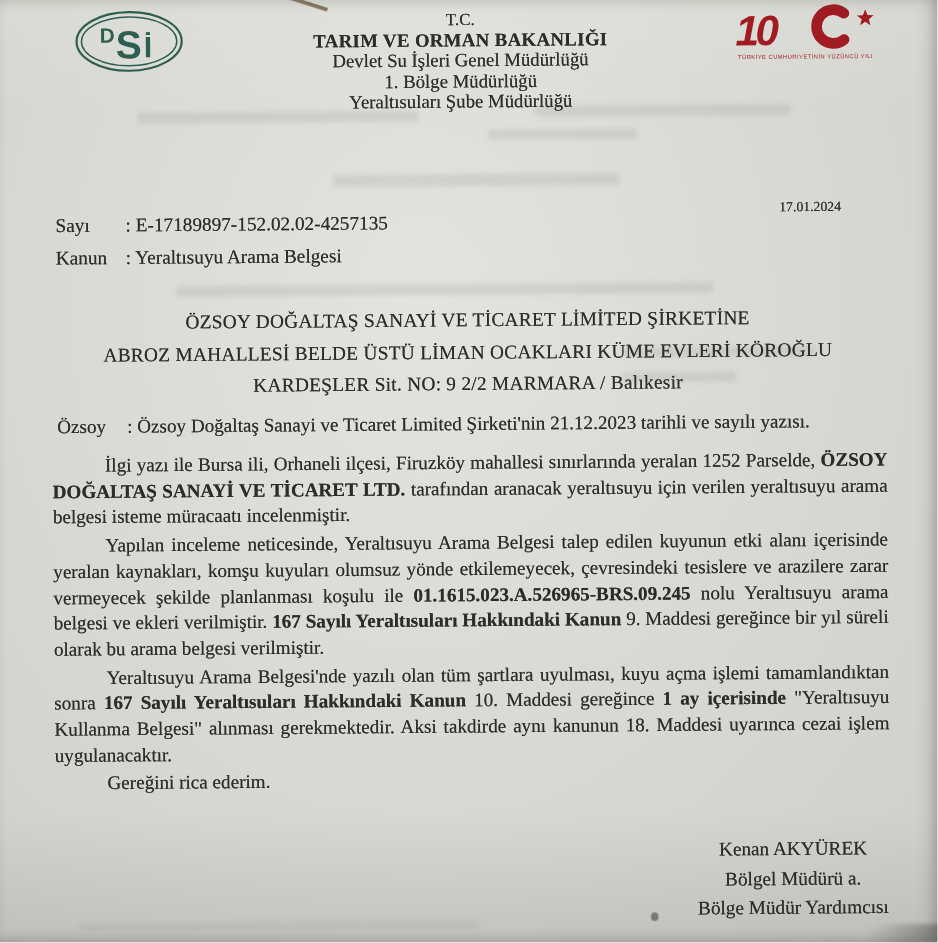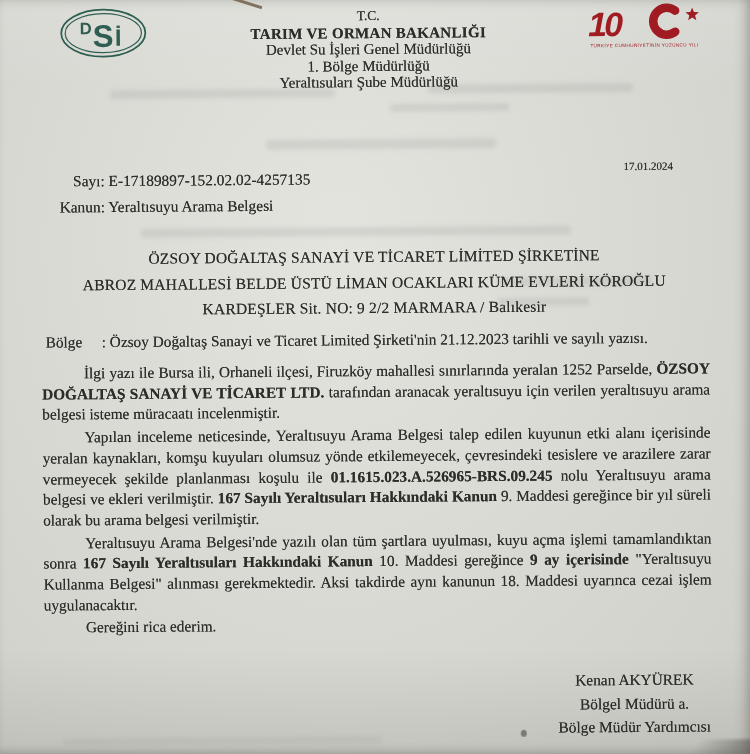"Sayı" .meta .lab { text-align: right -> none }
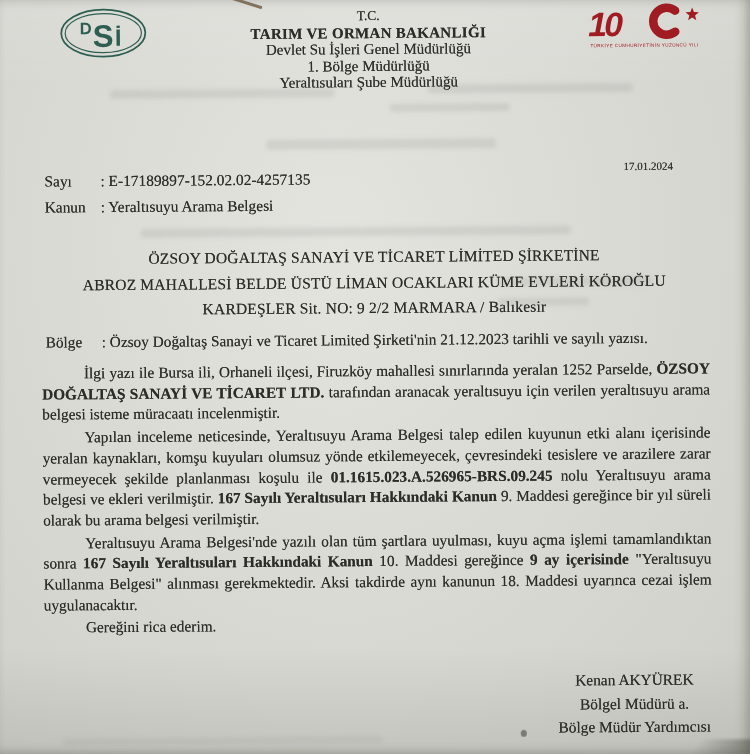"Bölge" span.lab { text: Bölge -> Özsoy }
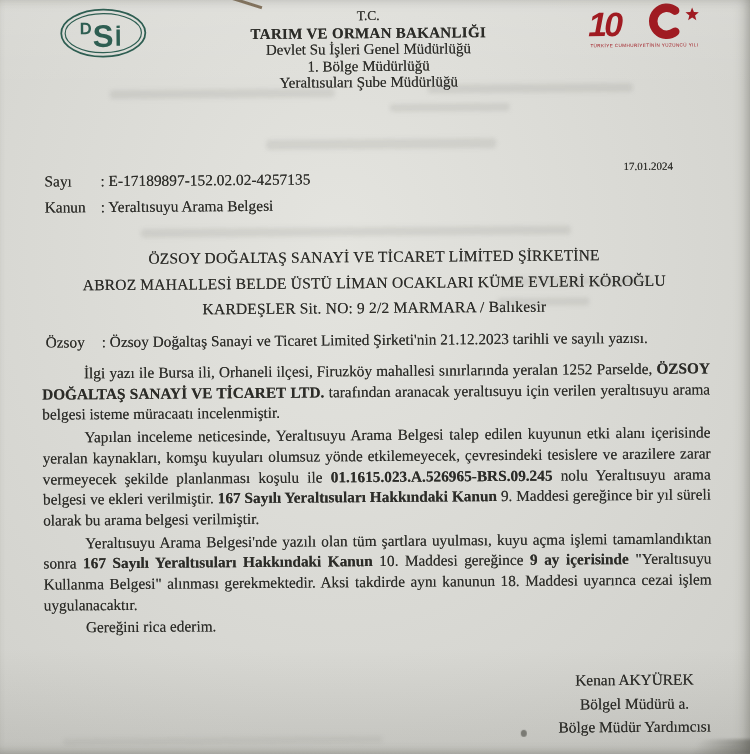"9 ay içerisinde" b { text: 9 -> 1 }
